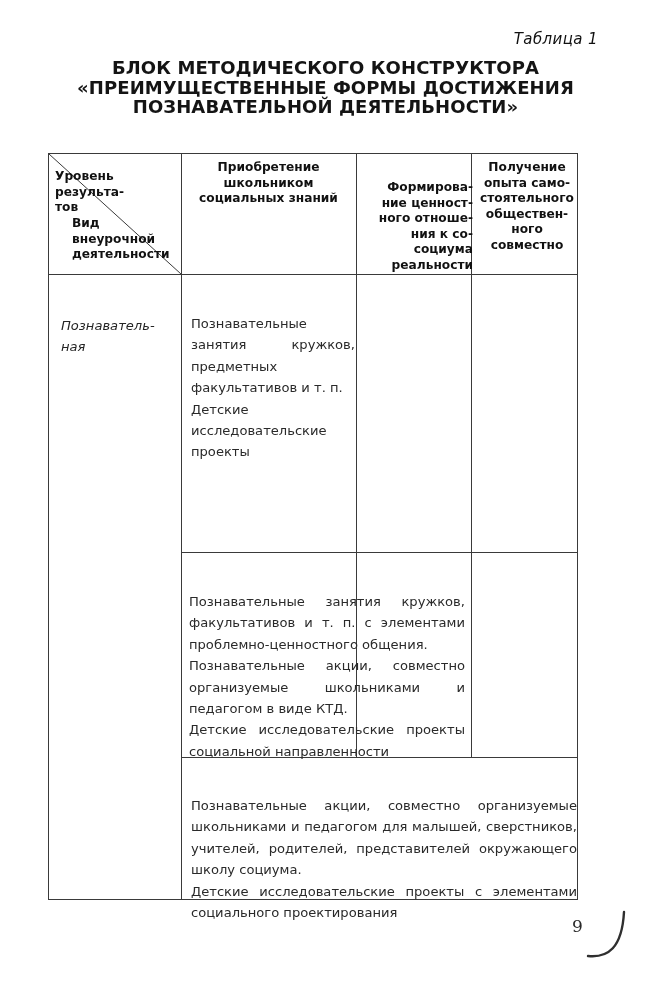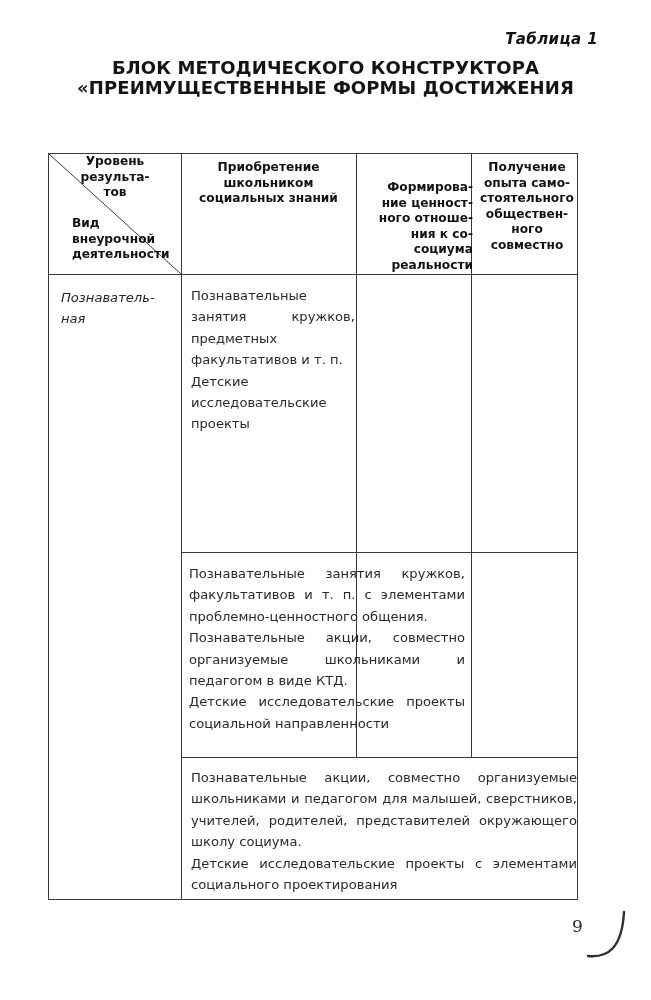"Таблица 1" .table-number { font-weight: bold -> normal }
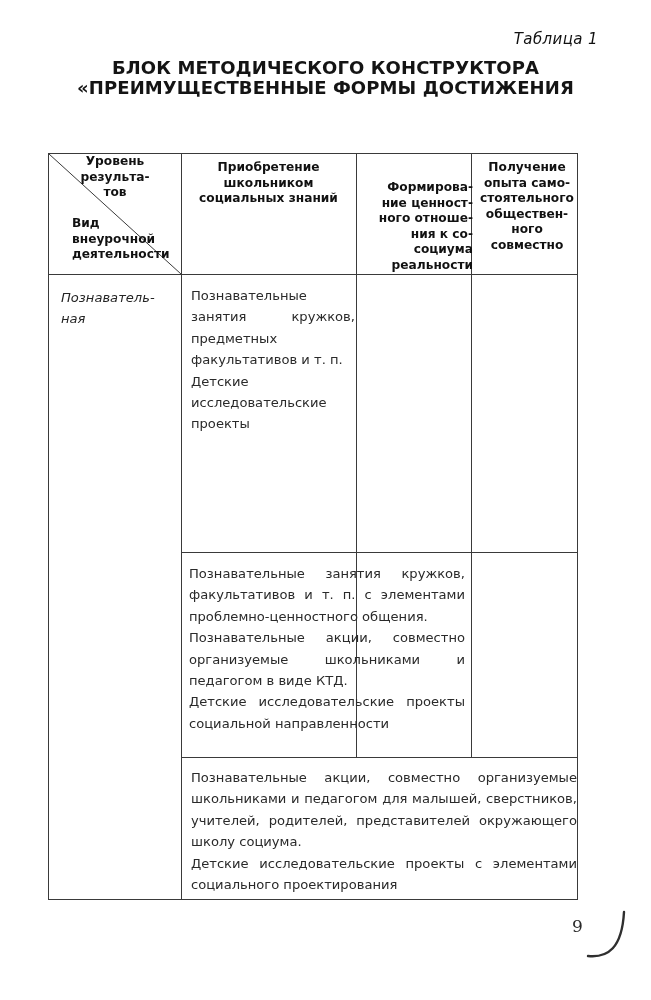"ПОЗНАВАТЕЛЬНОЙ ДЕЯТЕЛЬНОСТИ»" span.ln { html: none -> <span>ПОЗНАВАТЕЛЬНОЙ ДЕЯТЕЛЬНОСТИ»</span> }
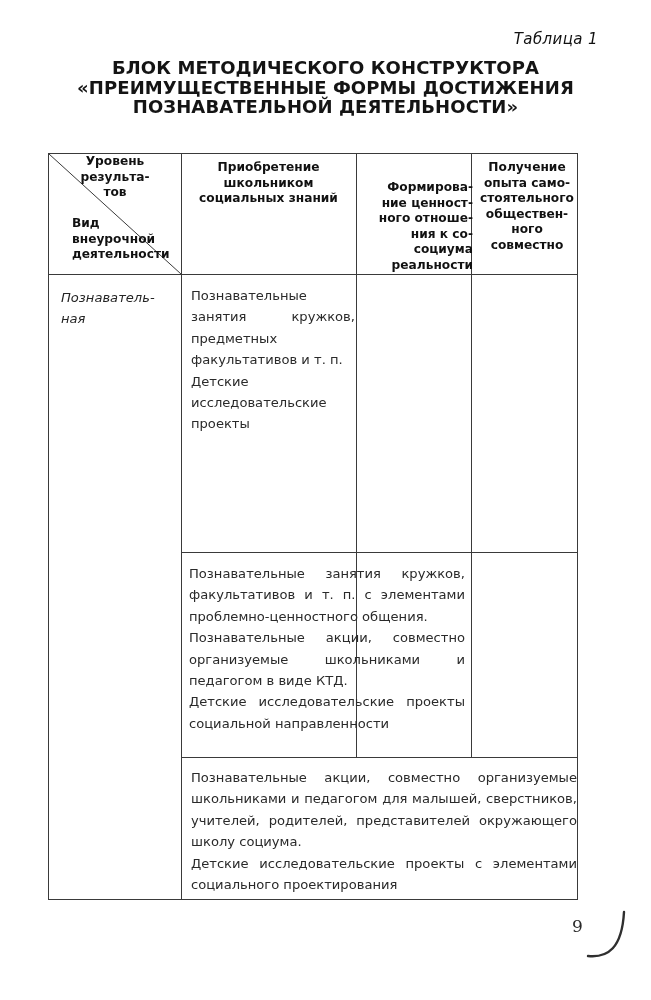"Уровень" .corner-top { text-align: center -> left; top: 0 -> 15px }
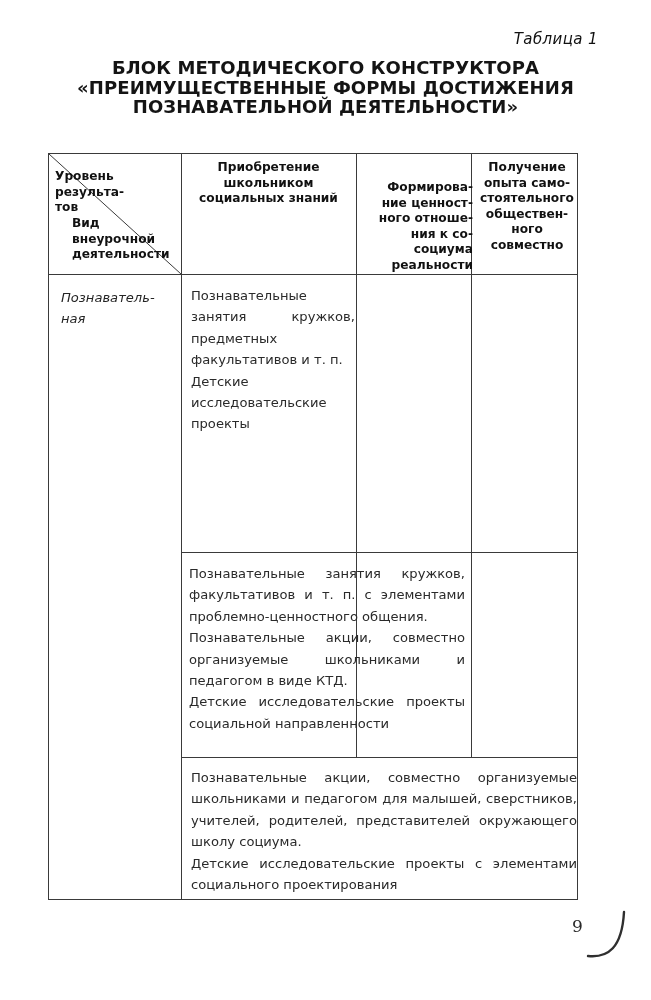"Познаватель-" .bcell { margin-top: none -> 28px }
